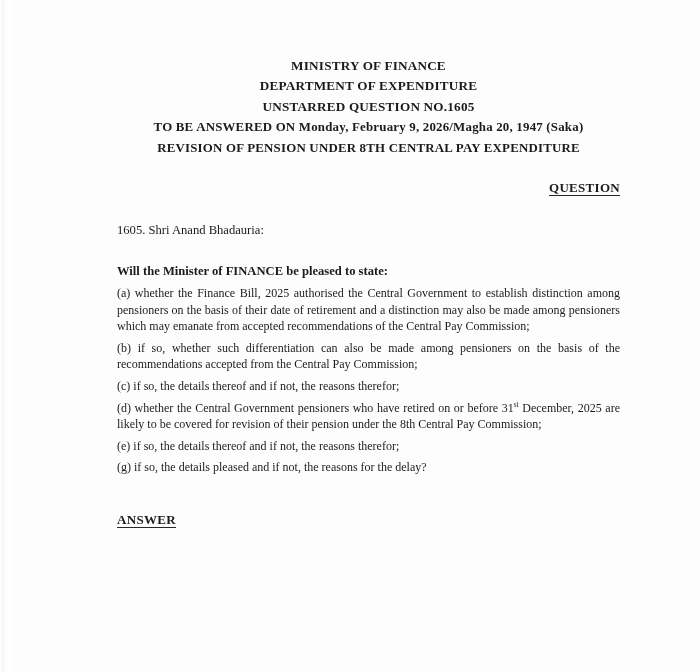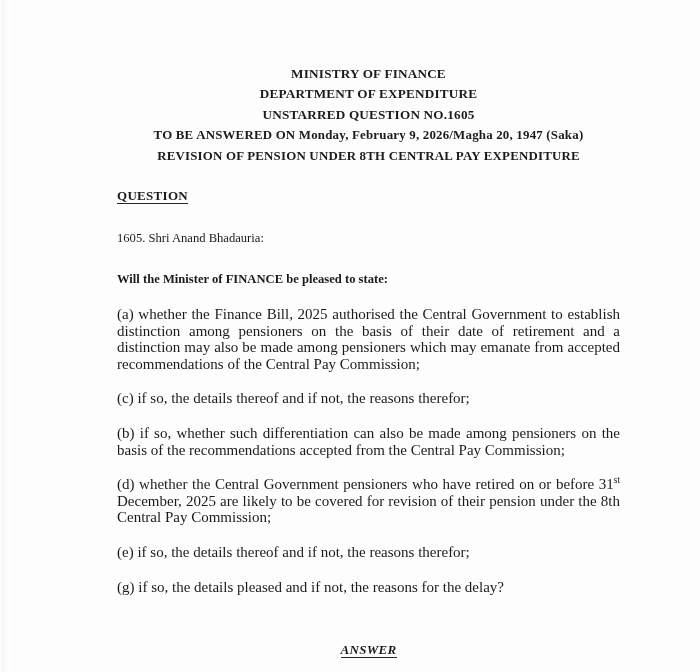"MINISTRY OF FINANCE" .content { top: 8px -> 0 }
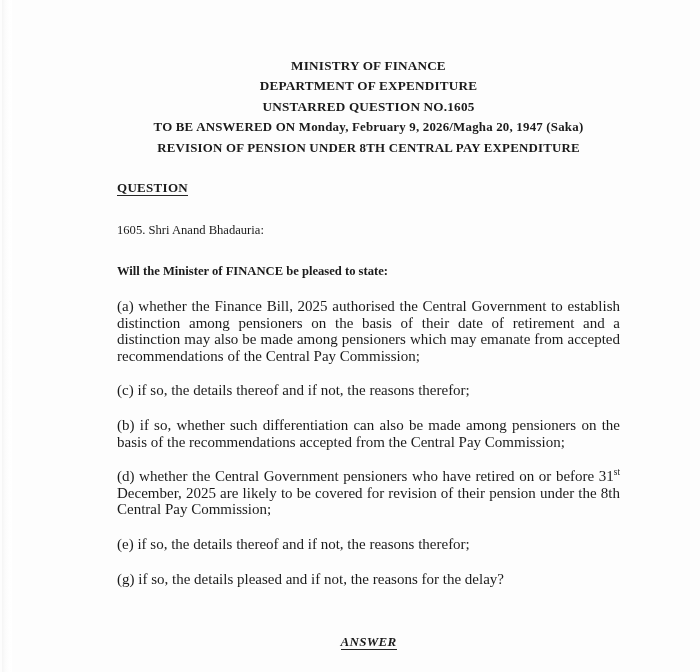"QUESTION" .section-heading { text-align: left -> right }
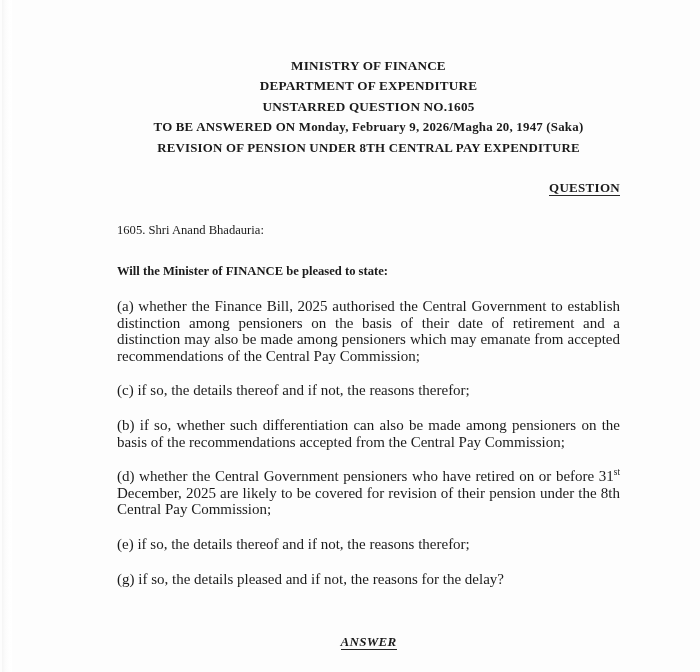"(a) whether the Finance Bill," .clause { font-size: 15px -> 12px; margin-top: 18px -> 5px }
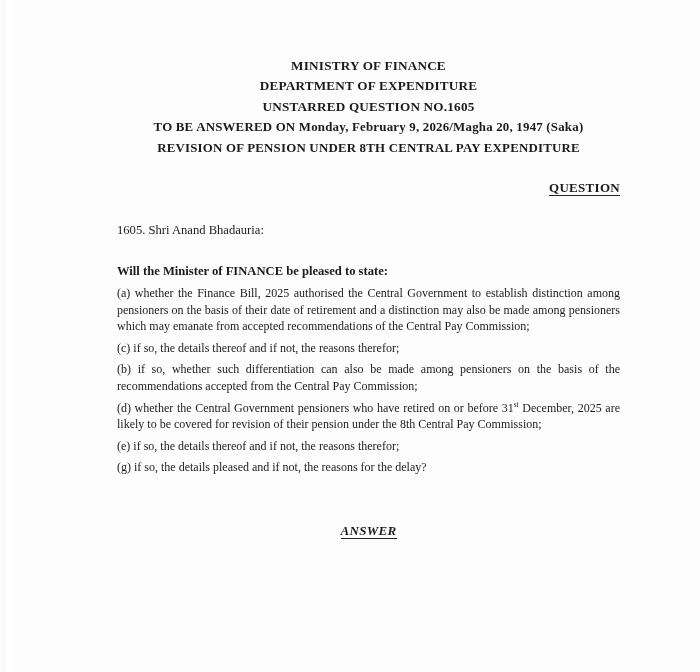"(c) if so, the details" div.clause { order: before "(b) if so, whether such" -> after "(b) if so, whether such" }
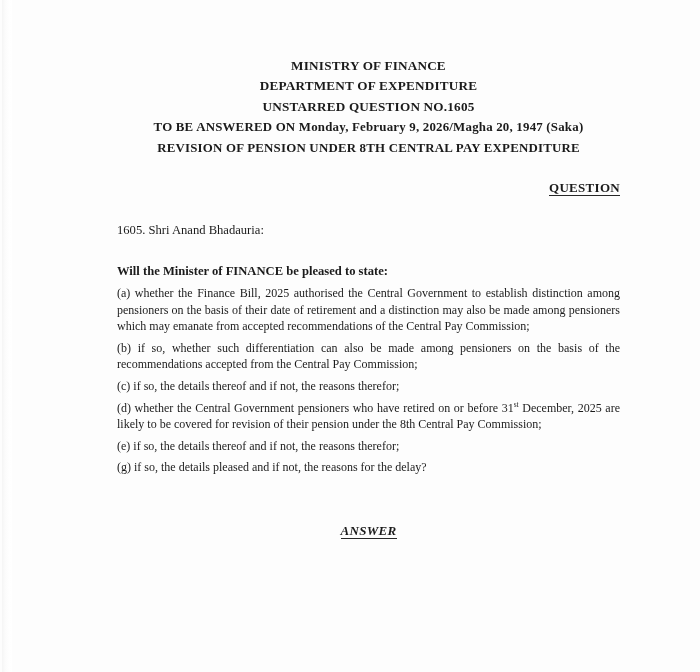"ANSWER" .answer-block { font-style: italic -> none; margin-top: 47px -> 36px; text-align: center -> left }
